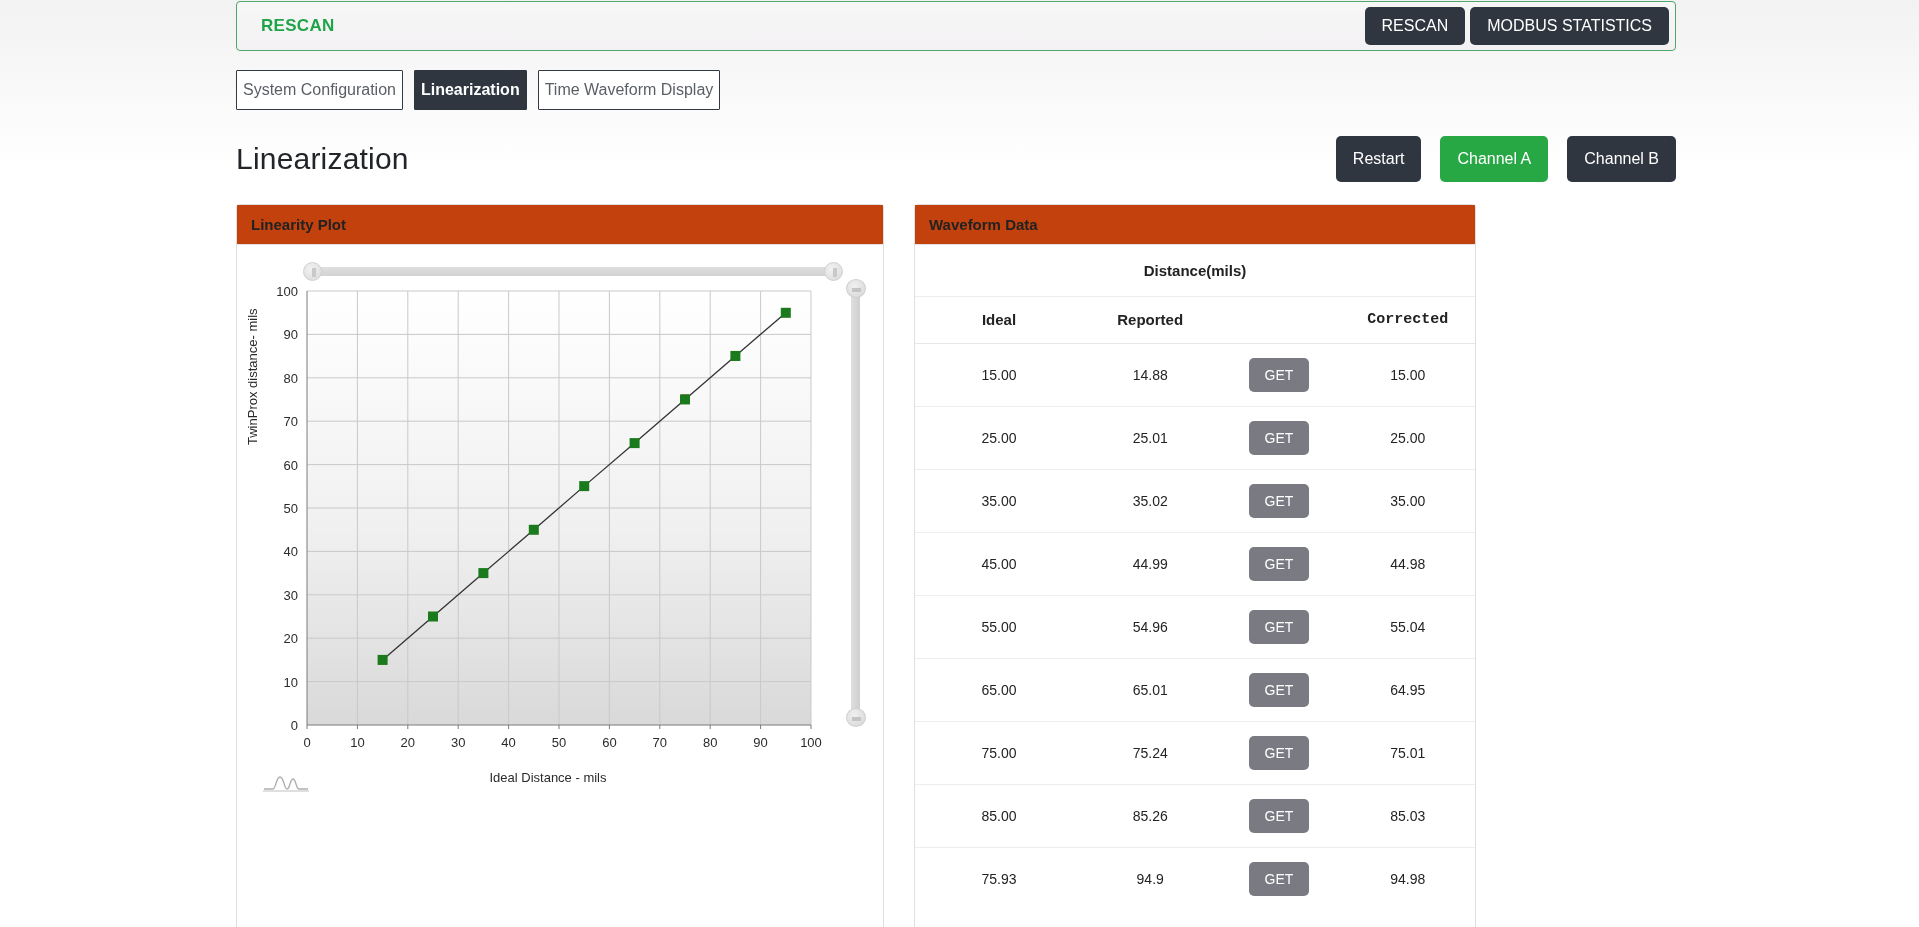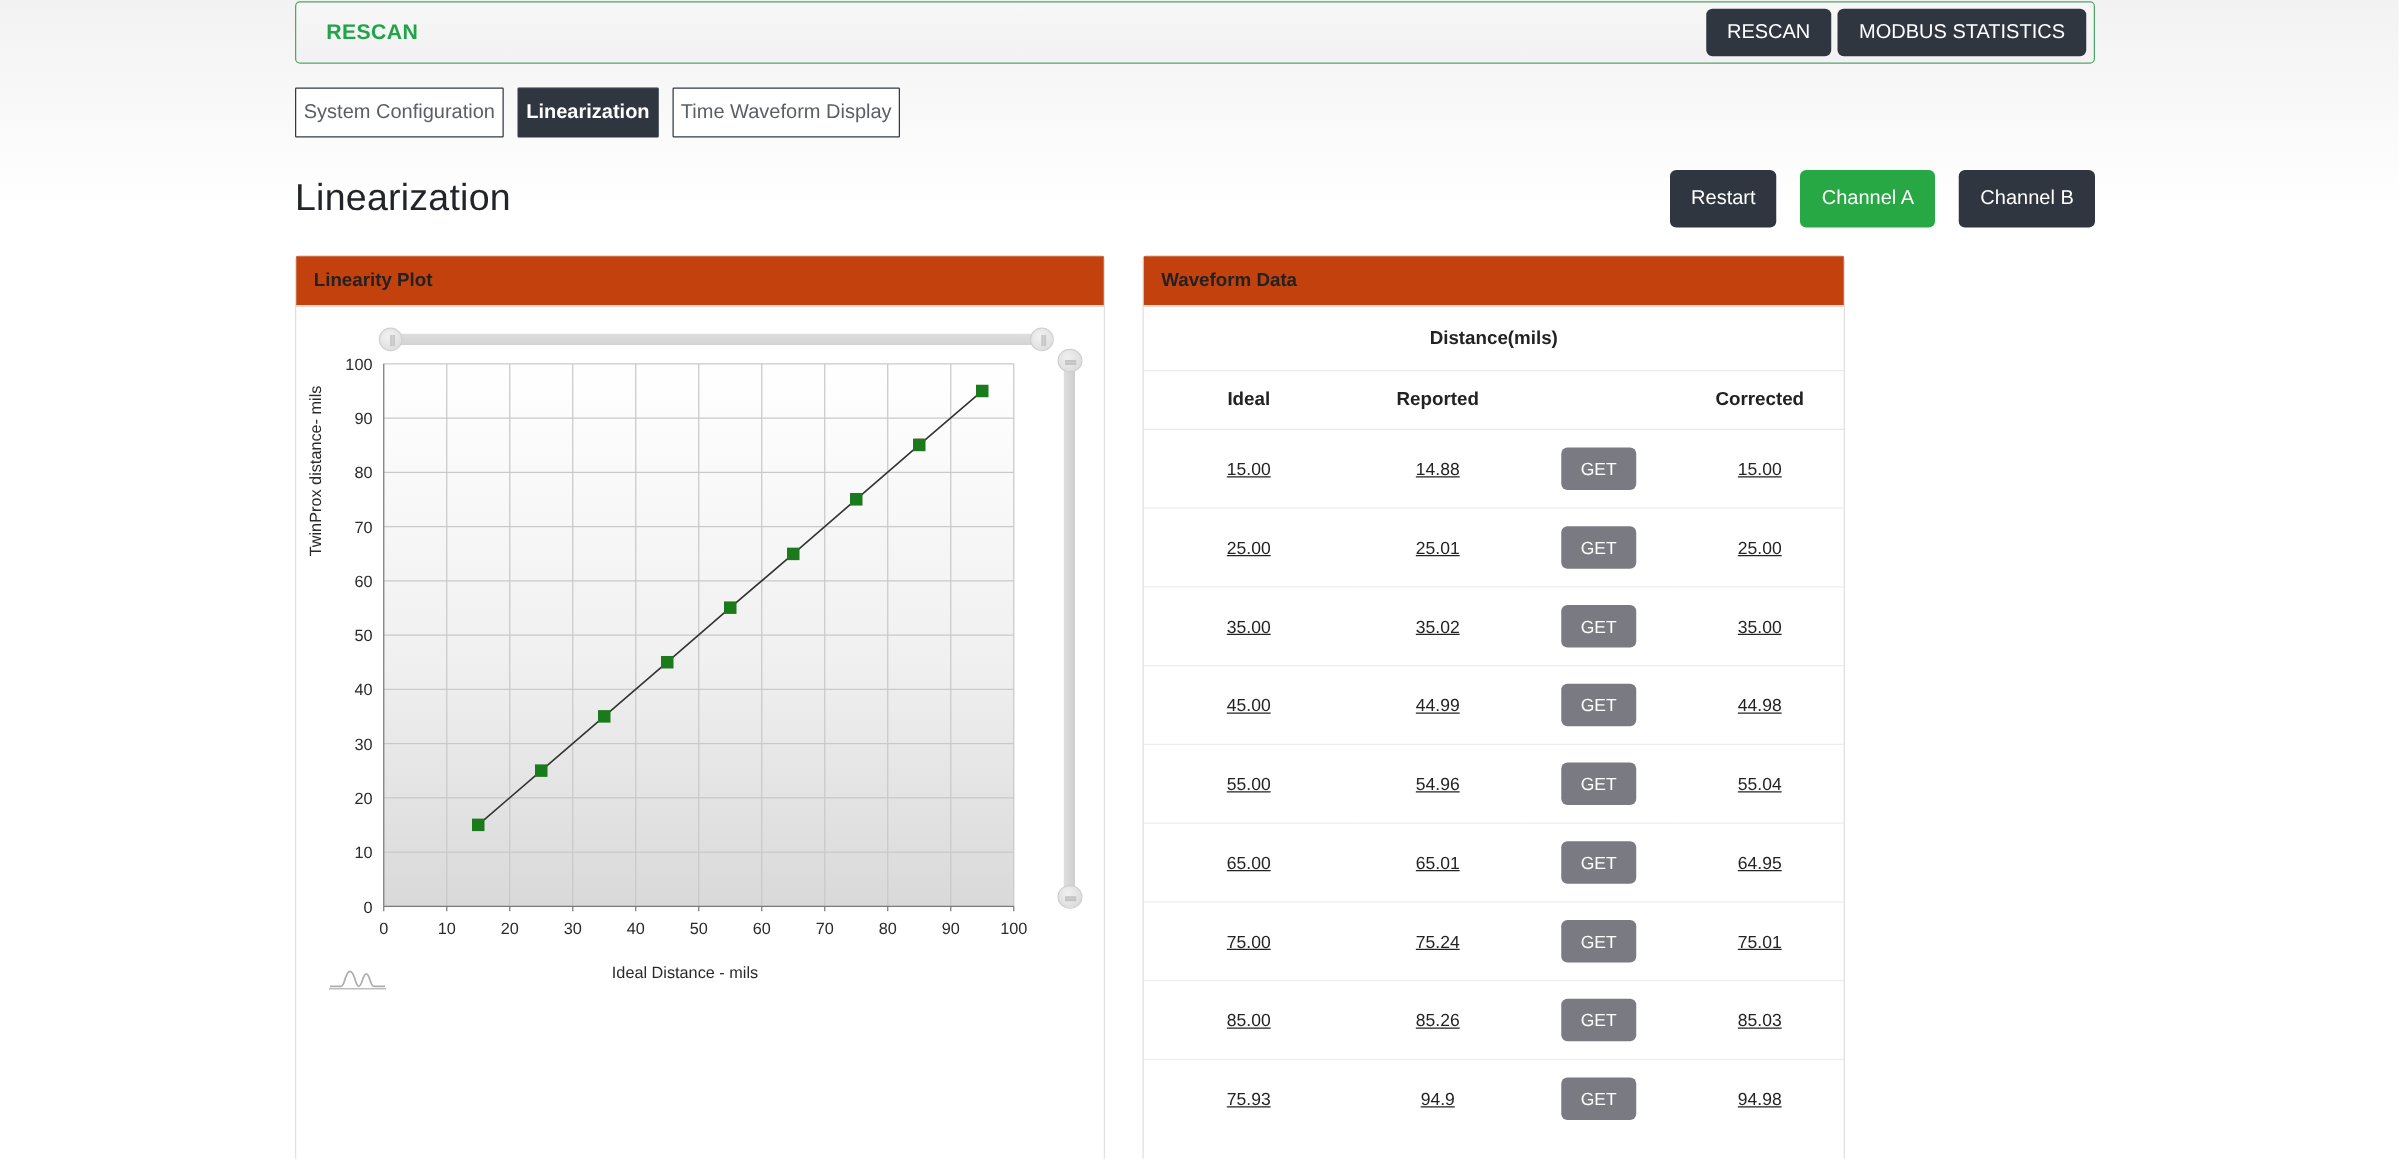"Corrected" .col-corr { font-family: none -> Liberation Mono, monospace }
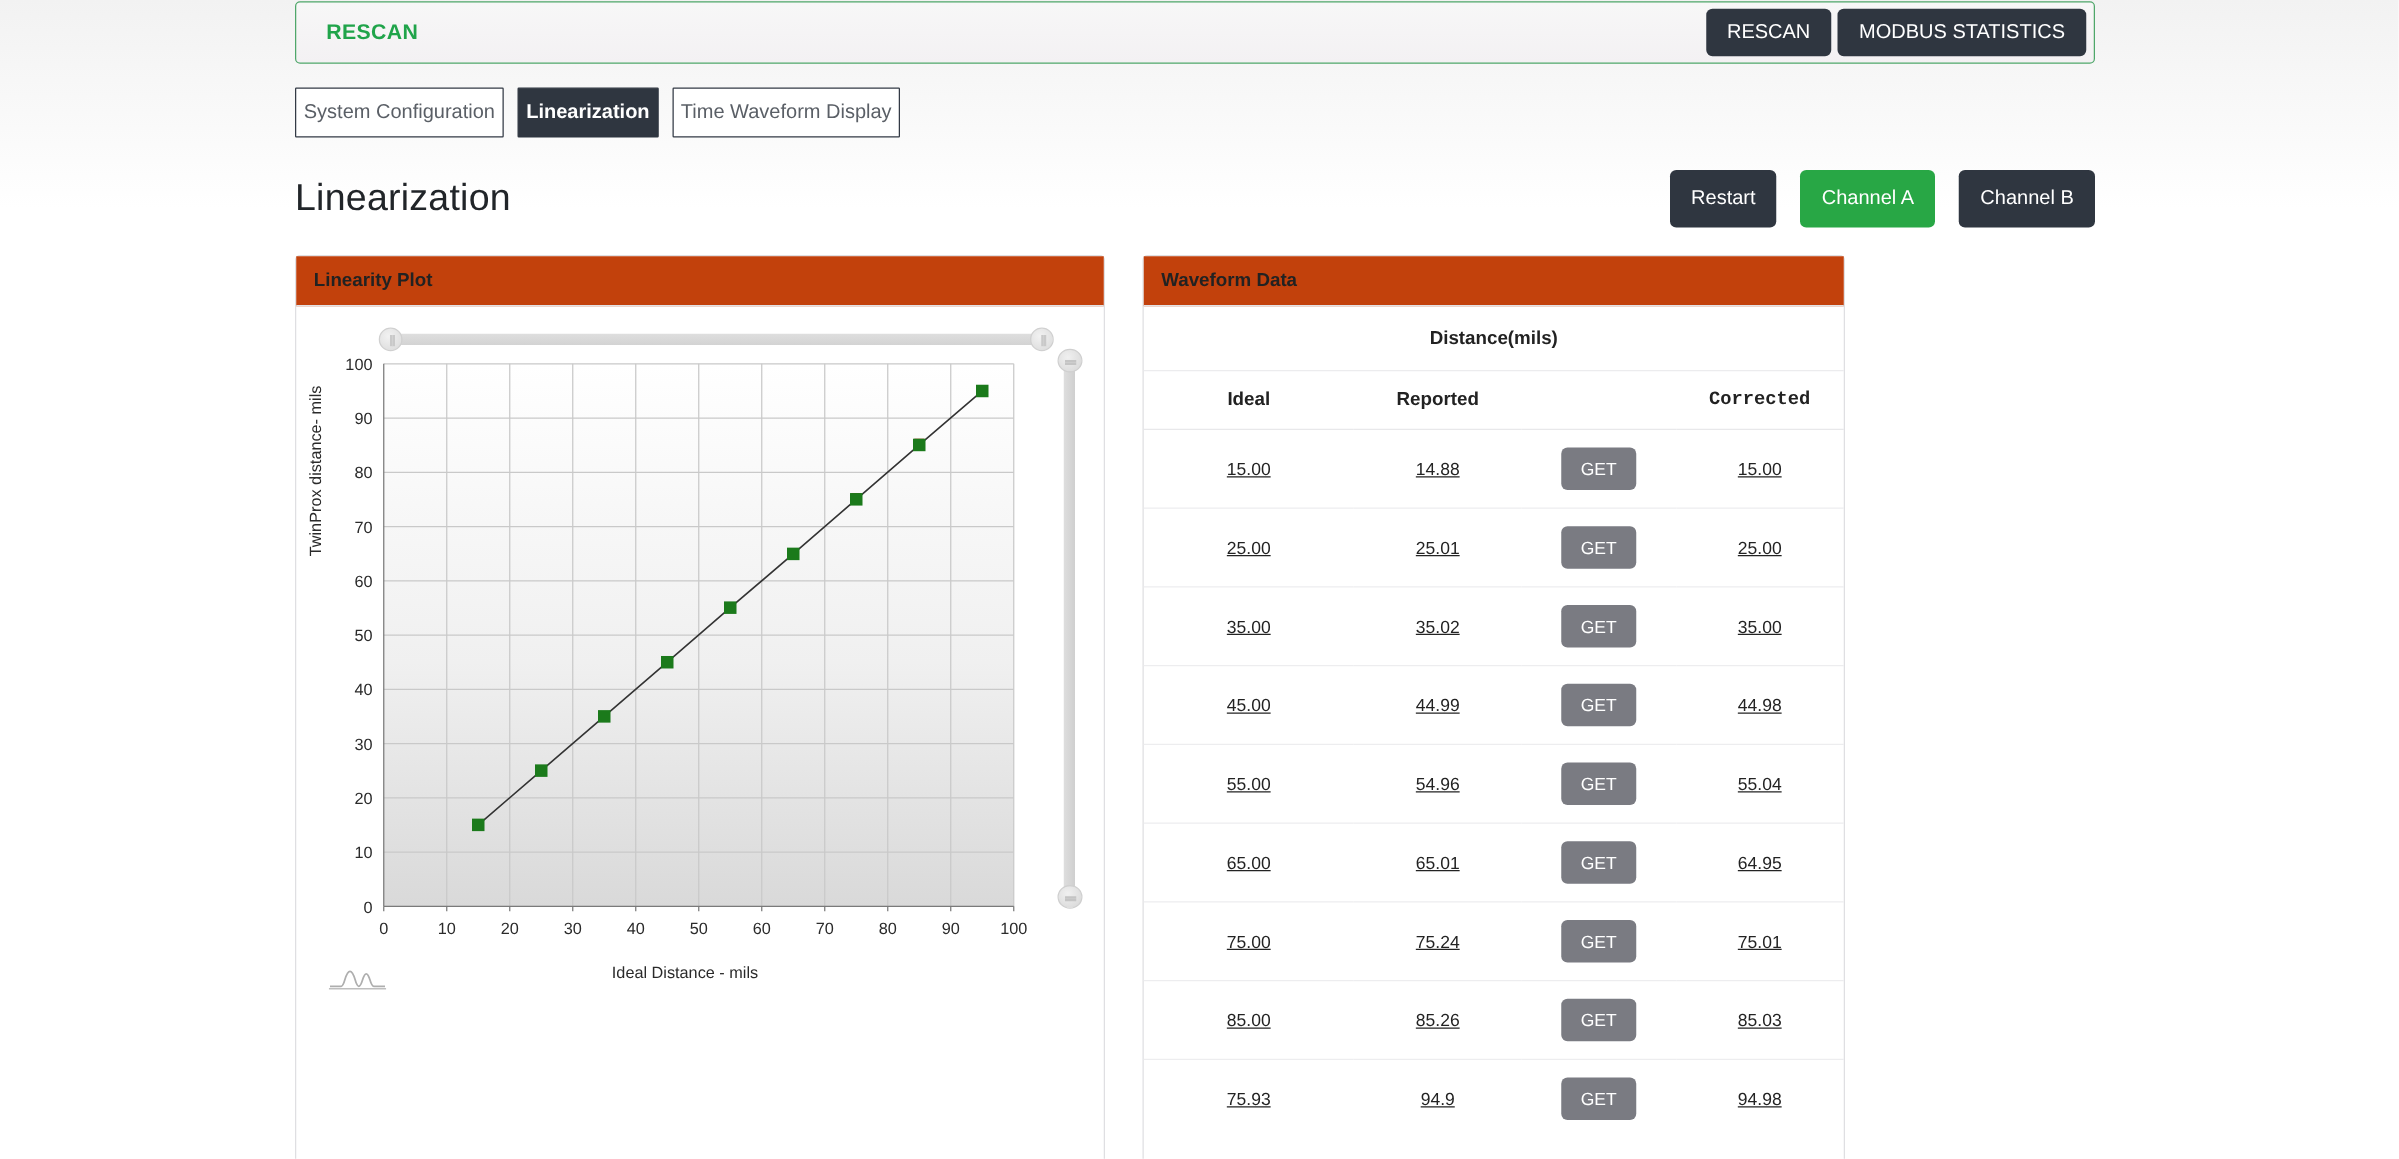"15.00" table.lin td { text-decoration: underline -> none }
